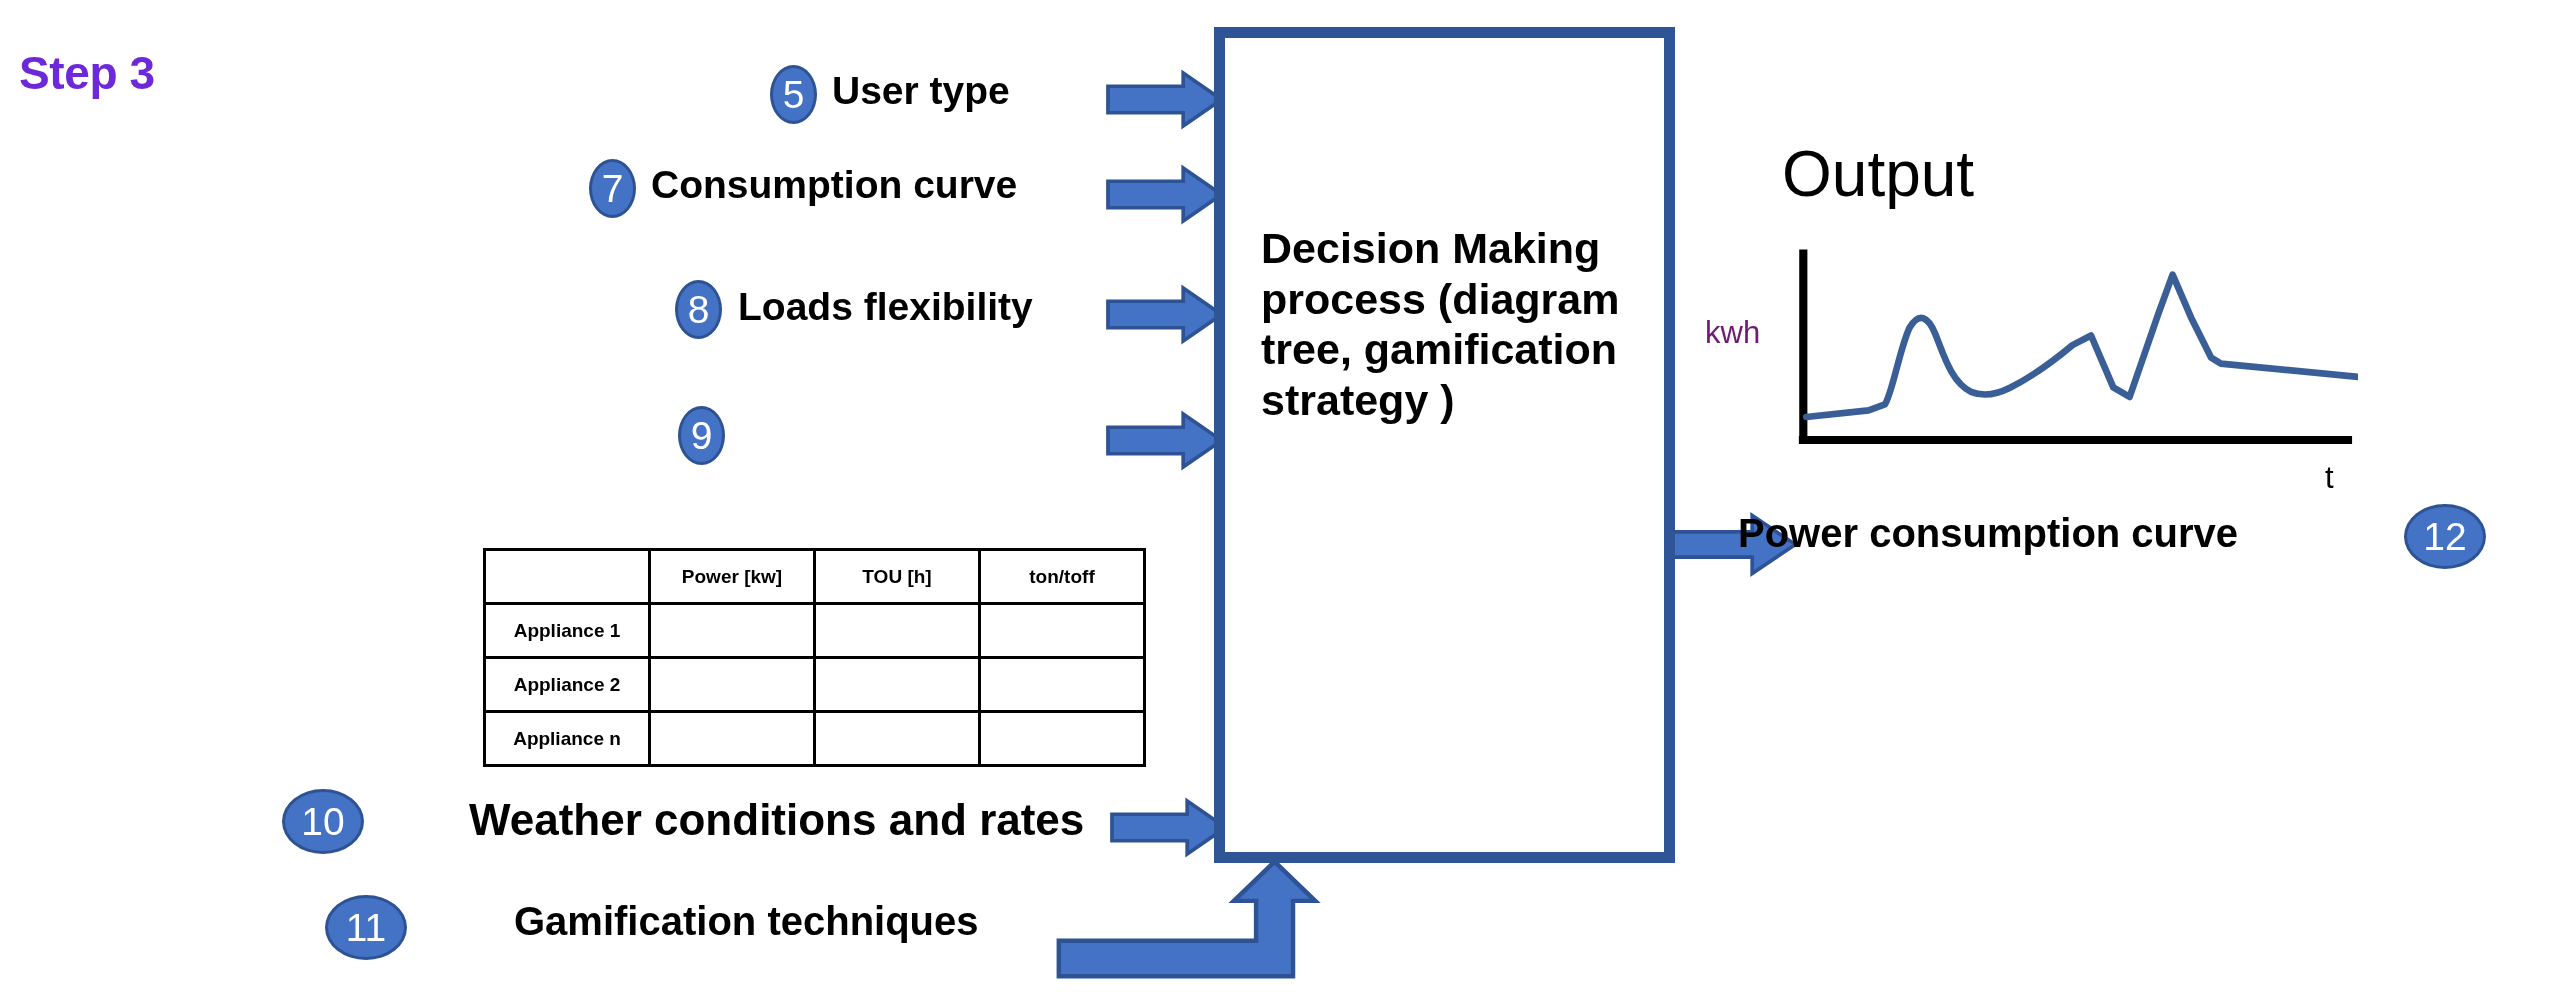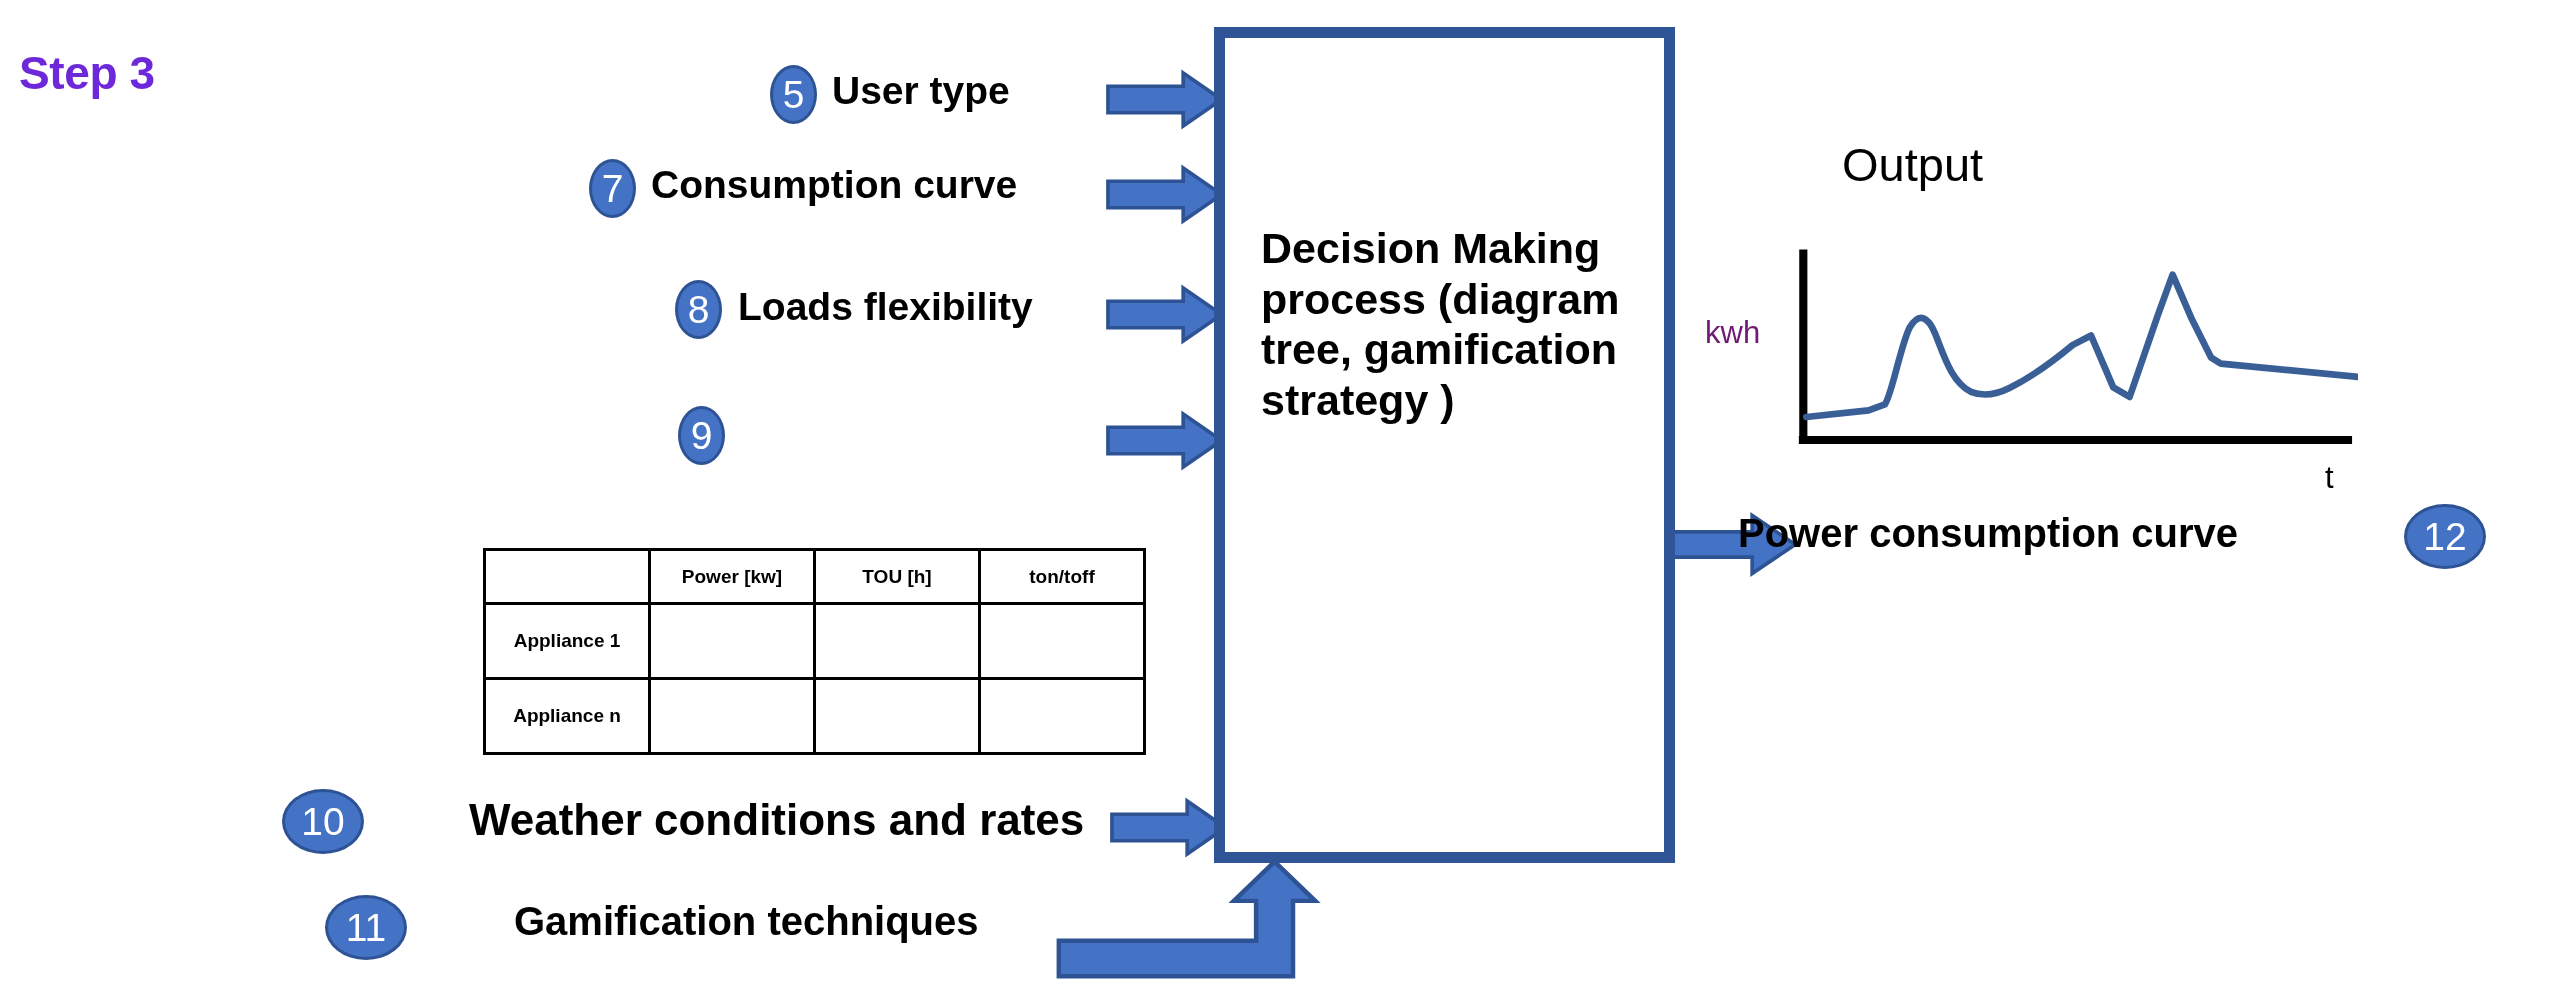"Output" #output-title { font-size: 47px -> 64px; left: 1842px -> 1782px }
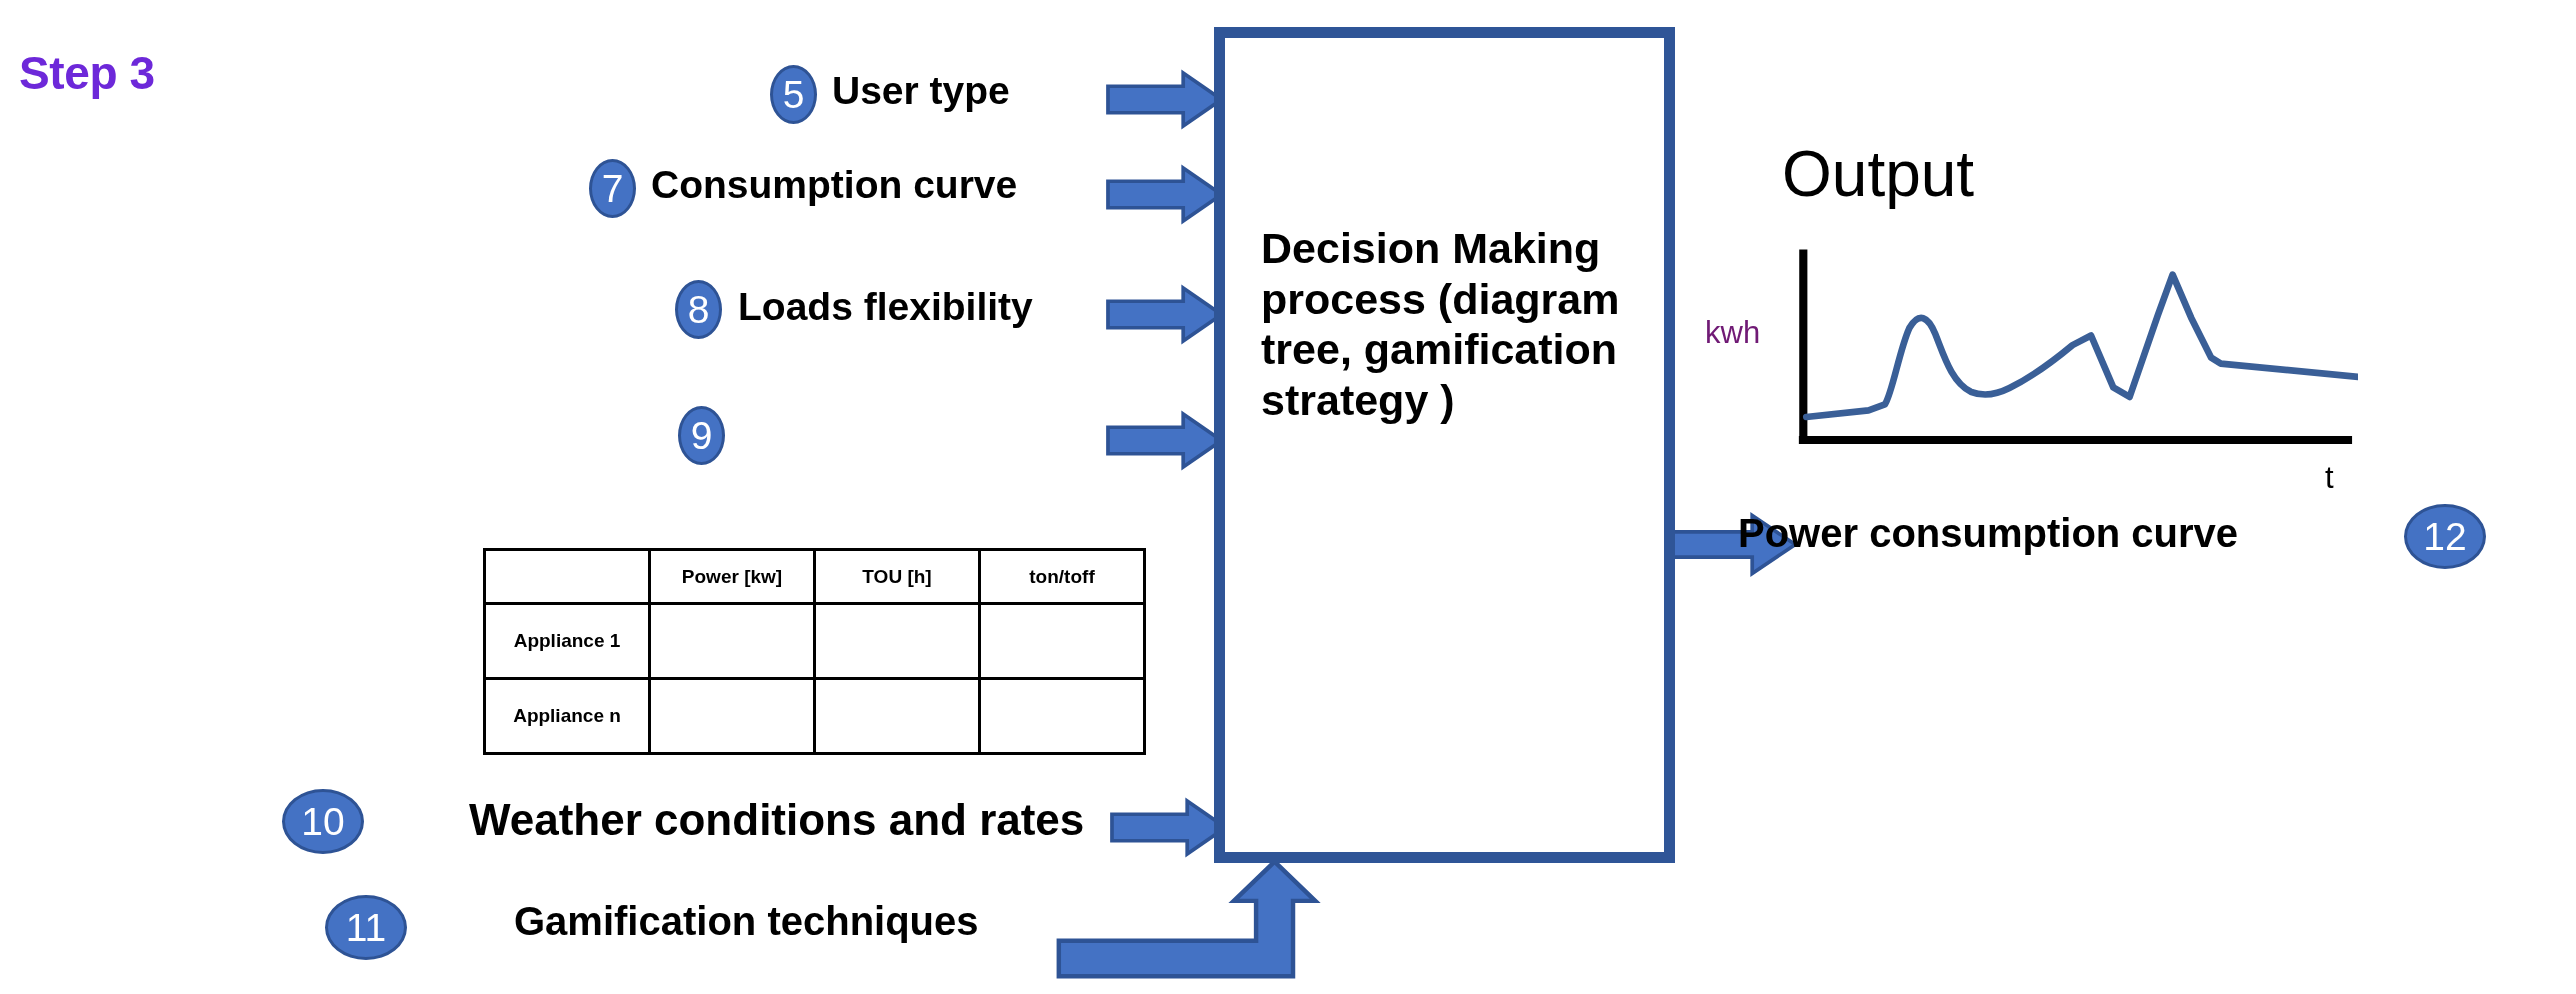"Appliance 2" tr { html: none -> <tr> <td>Appliance 2</td> <td></td> <td></td> <td></td> </tr> }
